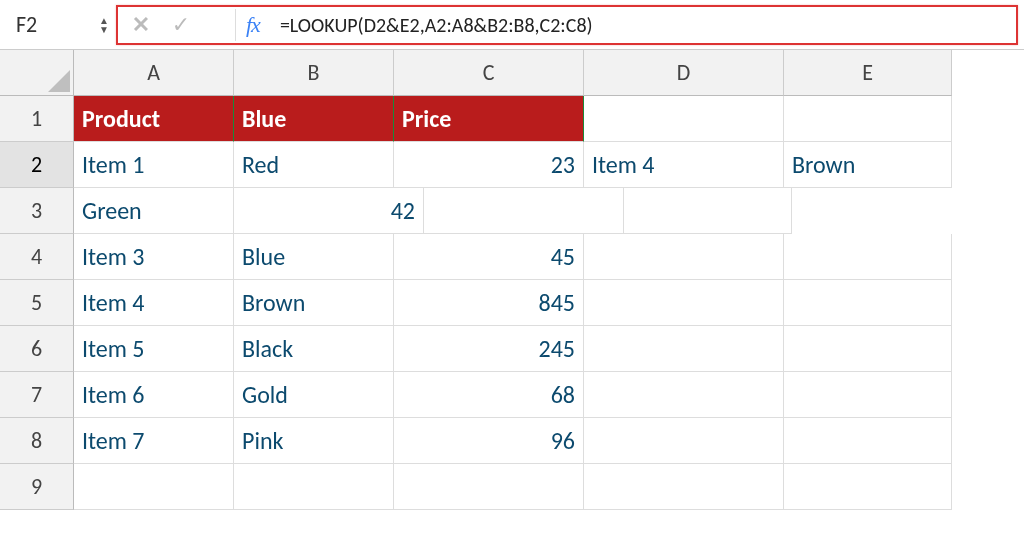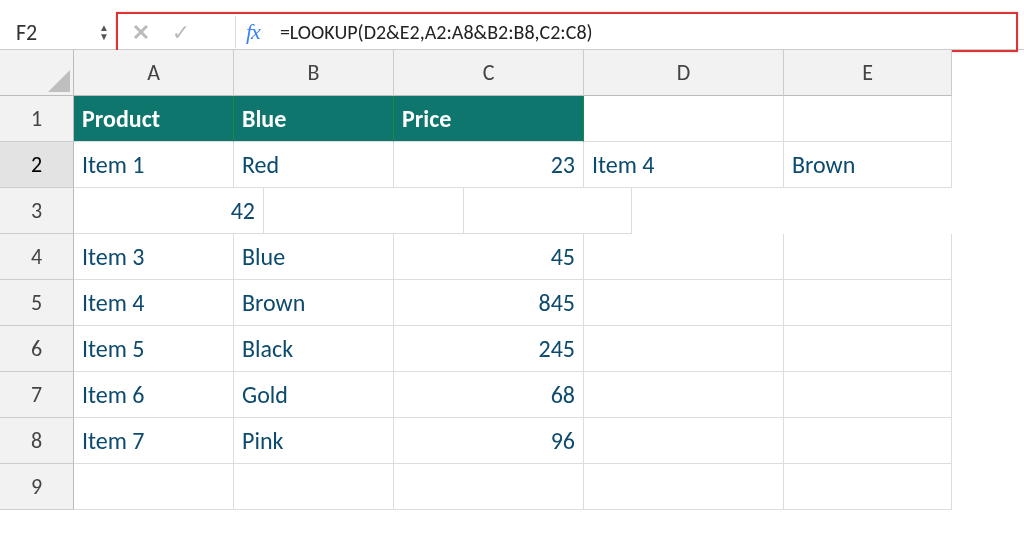"F2" .formula-bar { align-items: flex-start -> center }
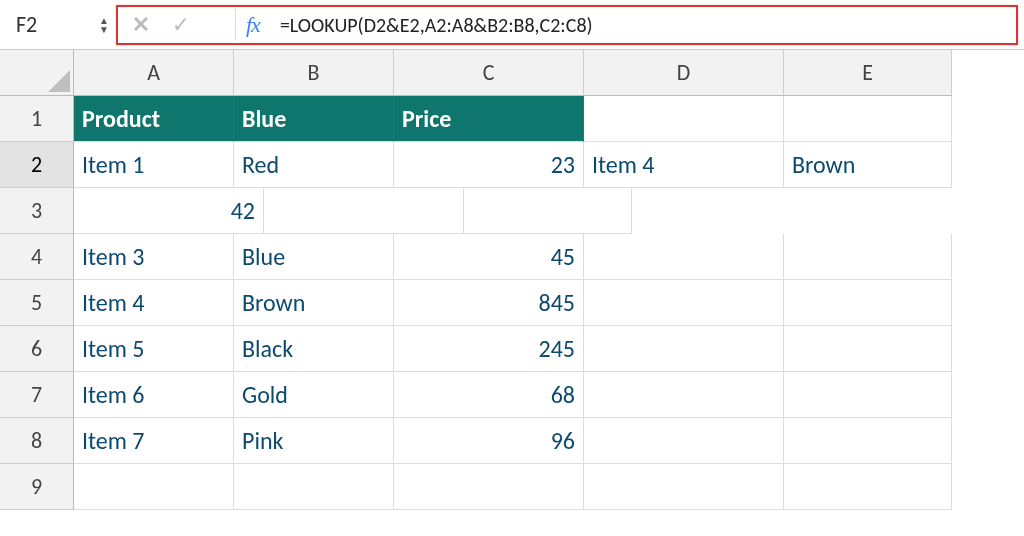"Product" .hdr-cell { background: #0f766e -> #b91c1c }
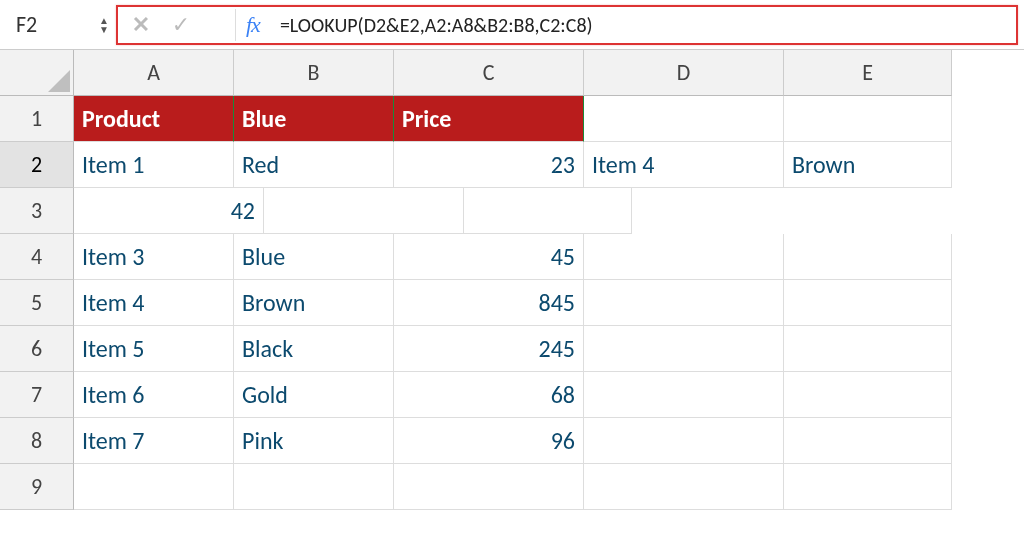"Green" div.cell { html: none -> <div>Green</div> }
